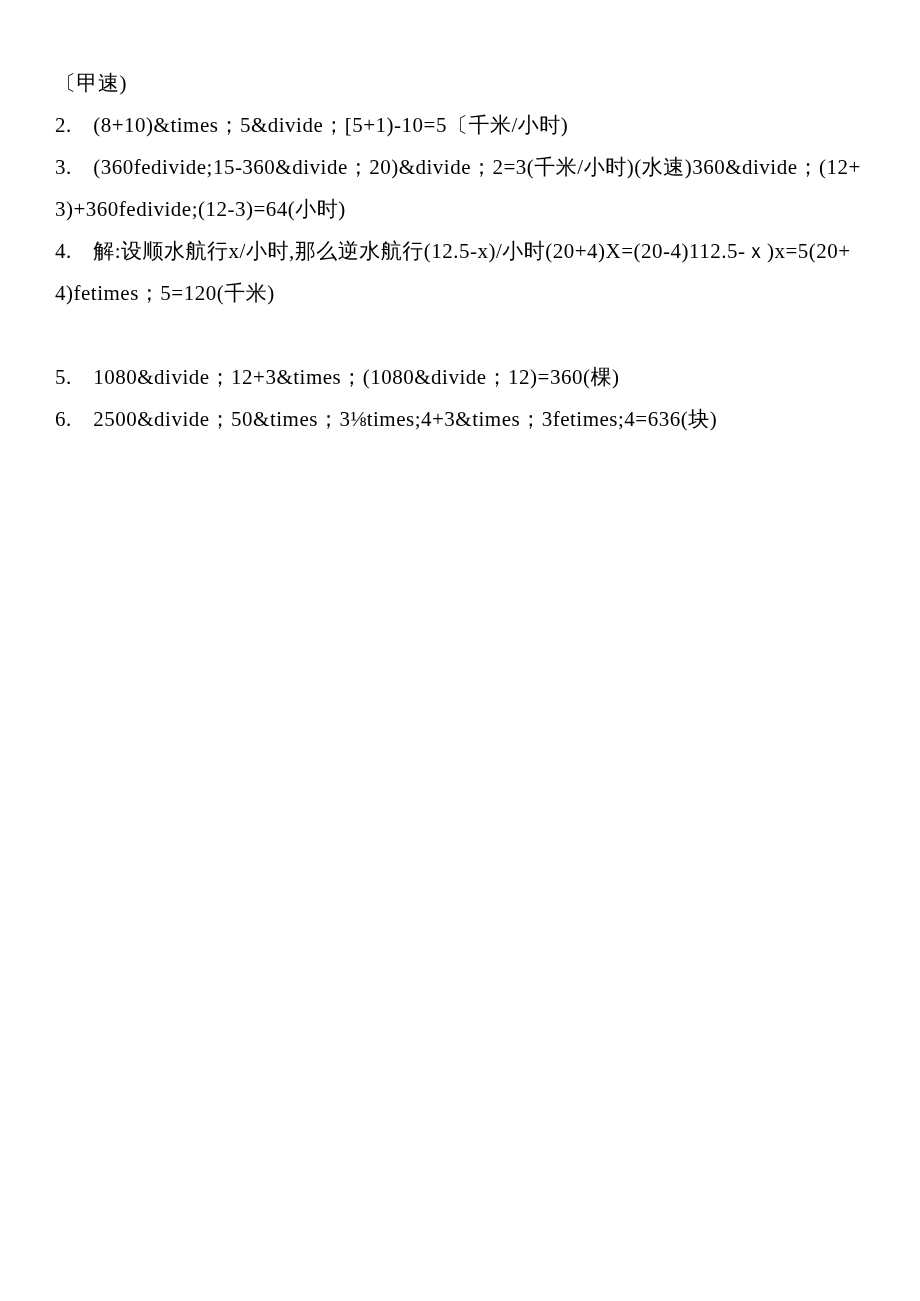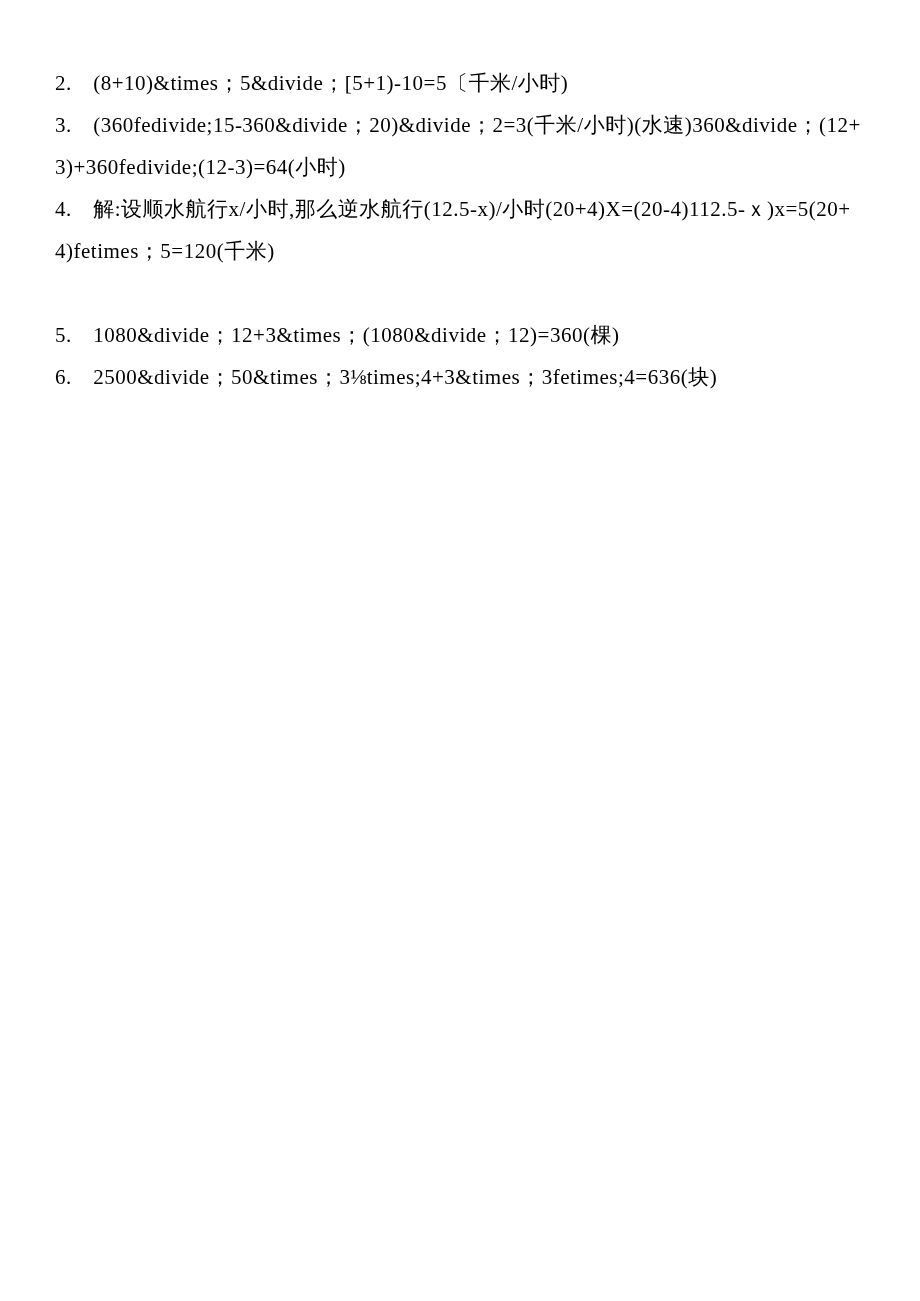"〔甲速)" span.line { html: none -> <span>〔甲速)</span> }
